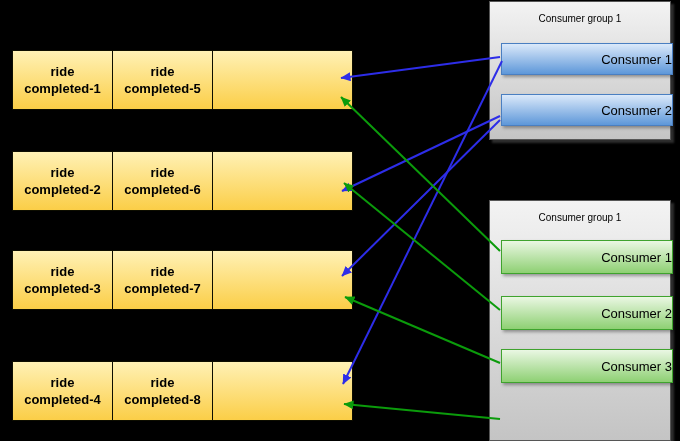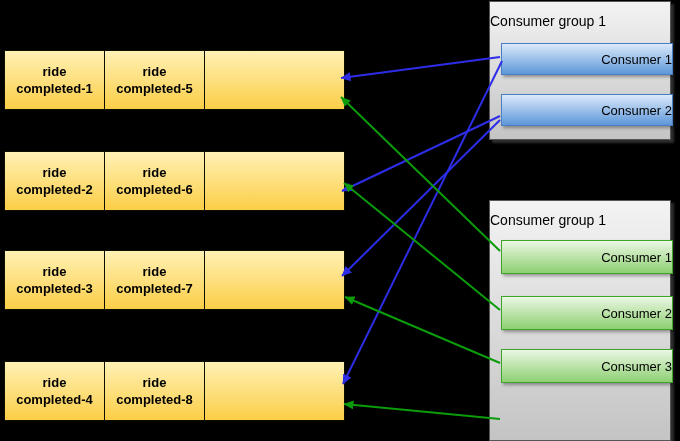"Consumer group 1" .group-title { font-size: 14px -> 10px; text-align: left -> center }
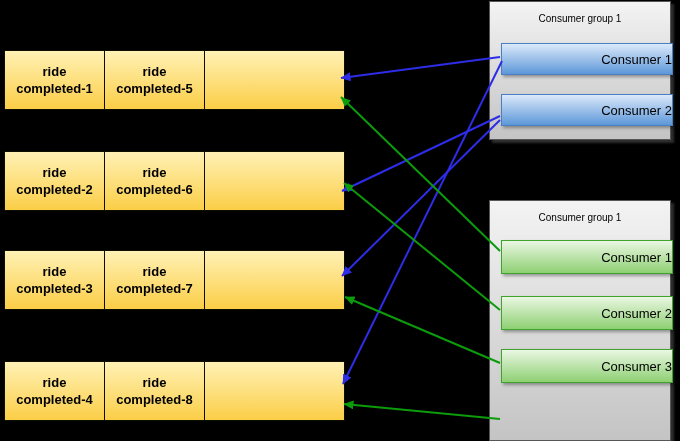"ride" .prow { left: 4px -> 12px }
